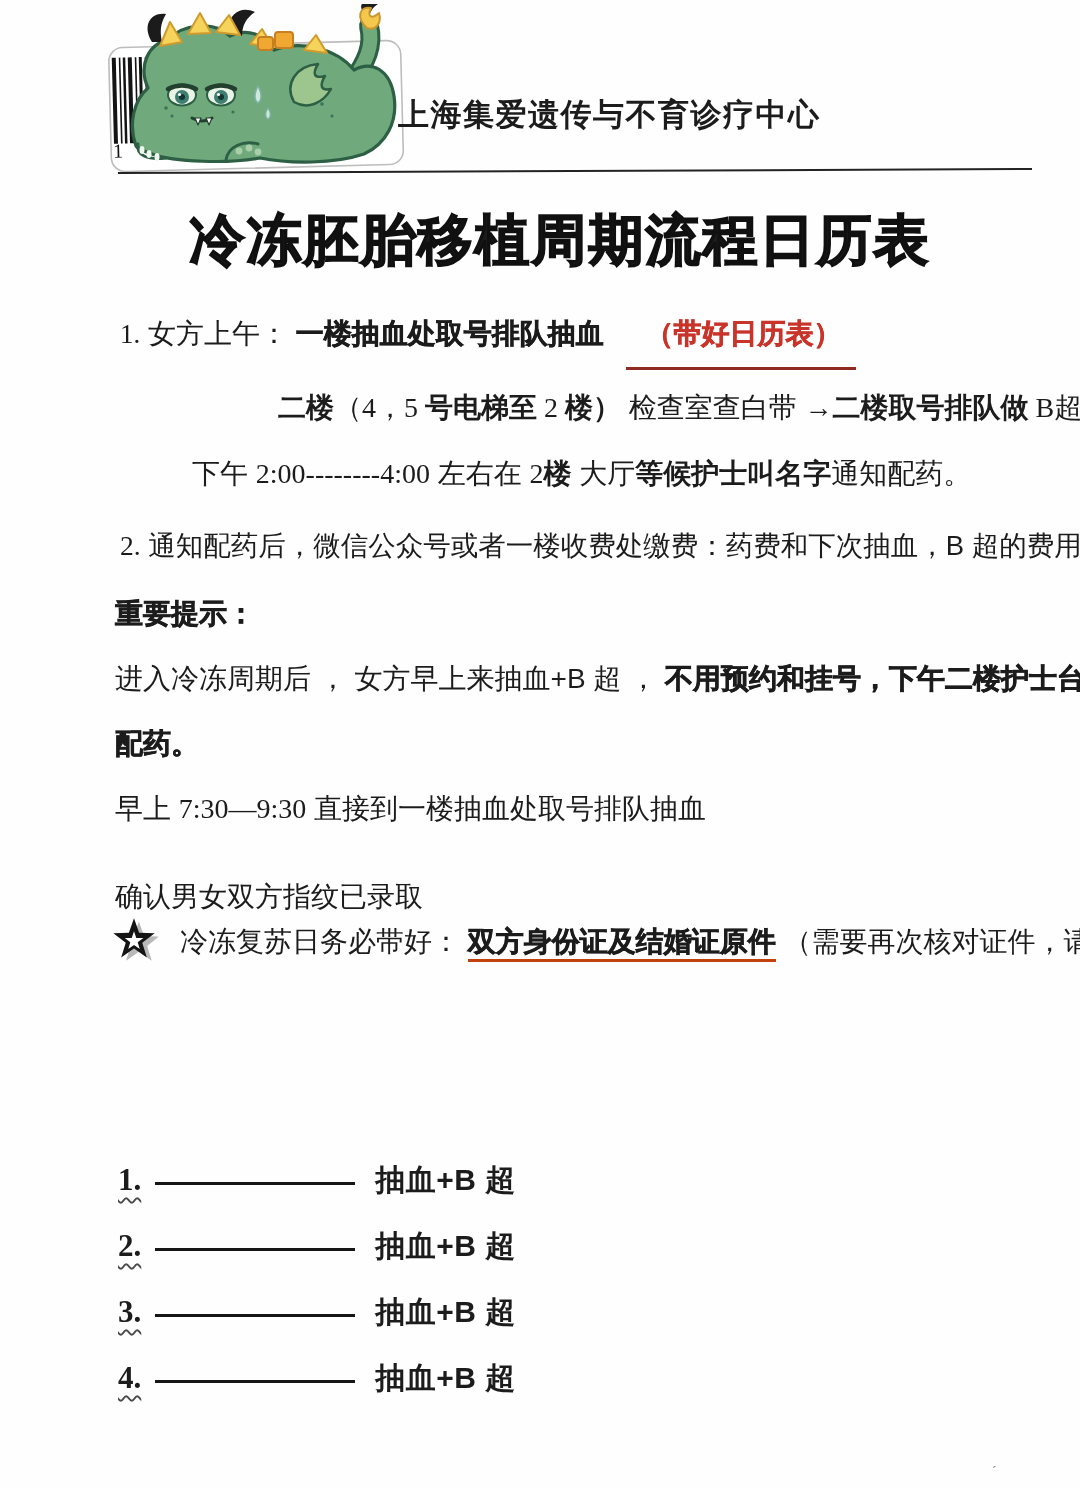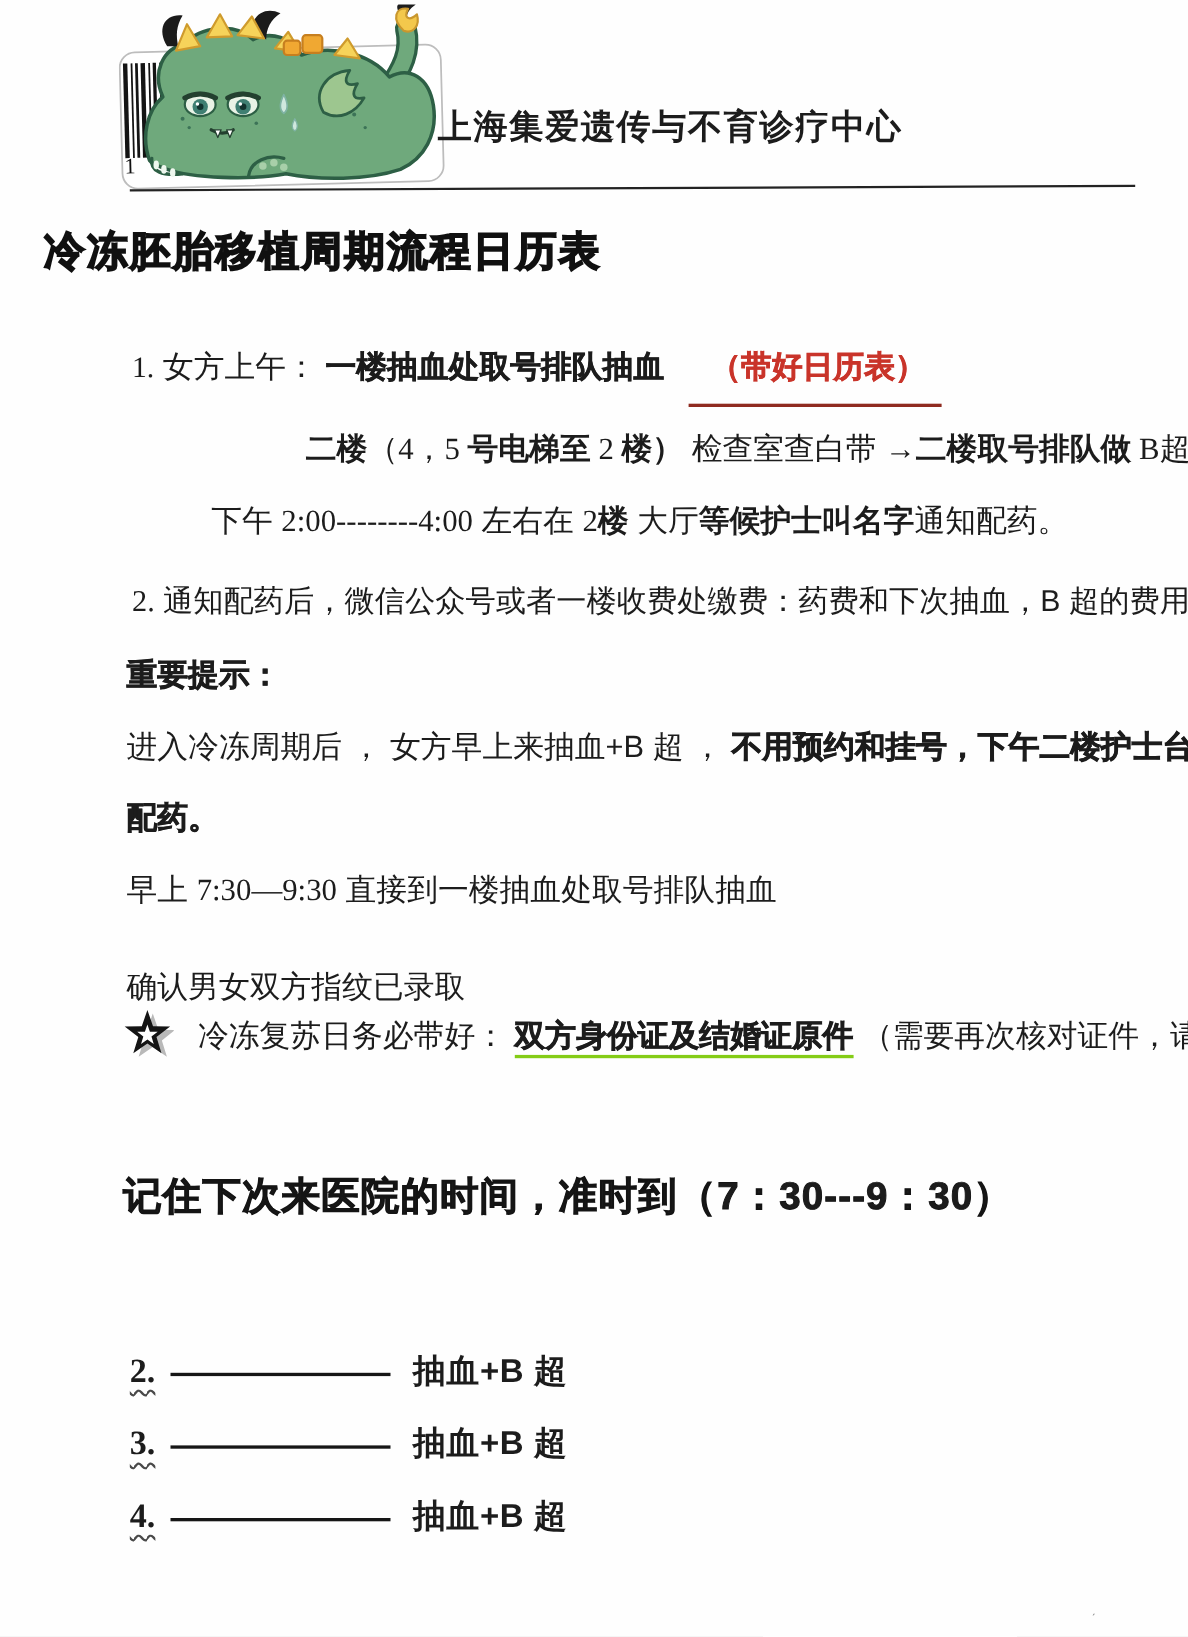"冷冻胚胎移植周期流程日历表" .title { font-size: 37px -> 55px; text-align: left -> center }
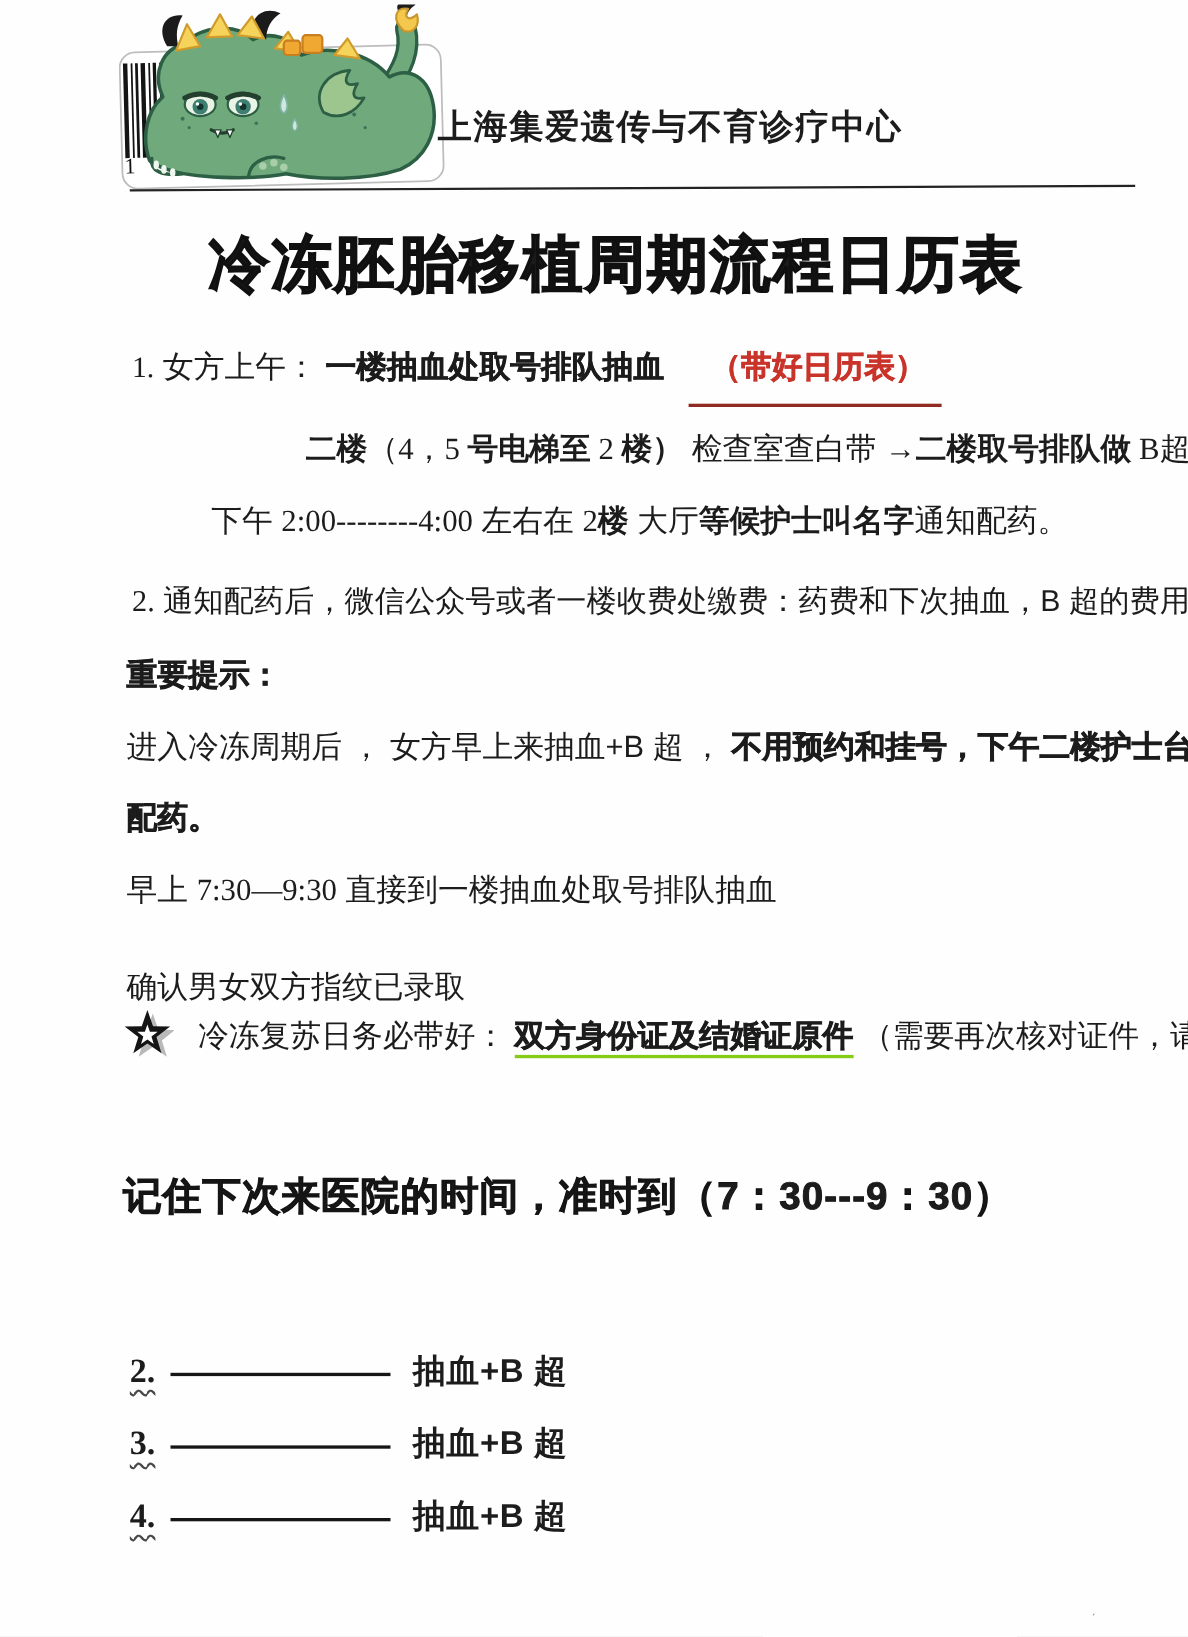"双方身份证及结婚证原件" .u-bold { border-bottom: 3px solid #84cc16 -> 3px solid #c2410c }
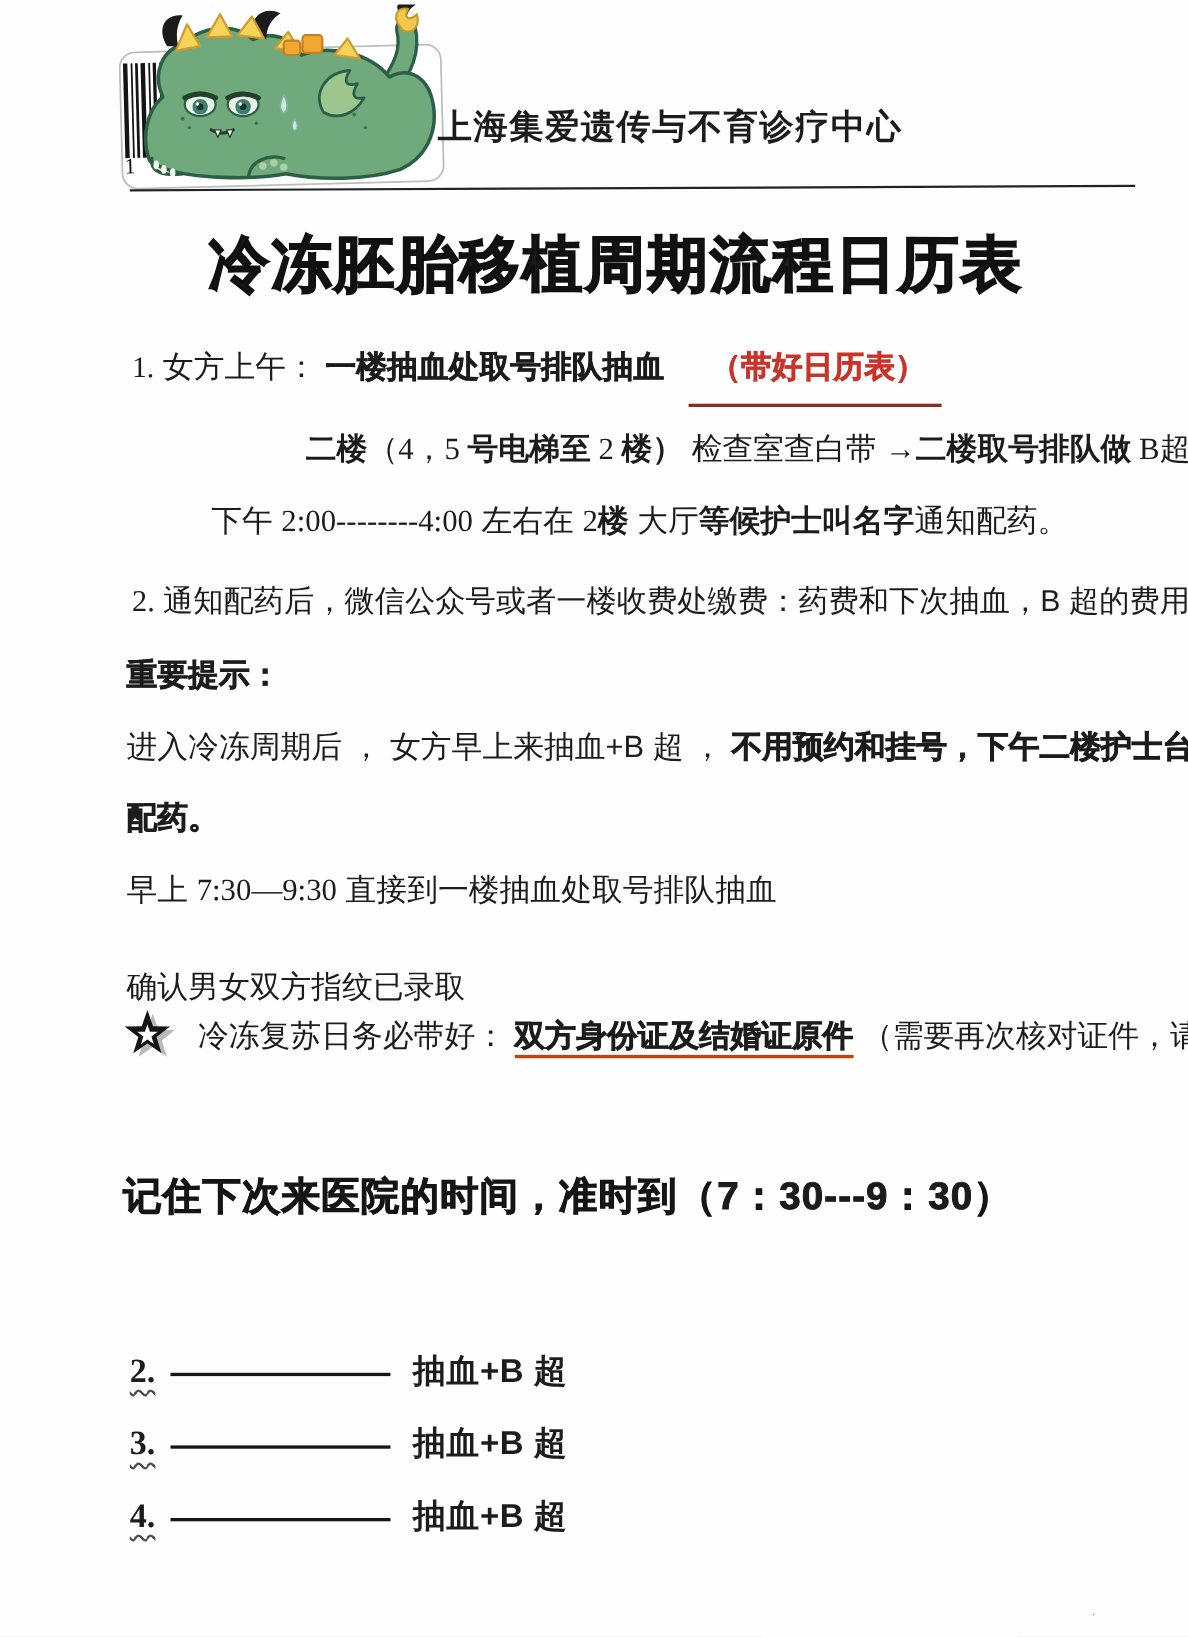"记住下次来医院的时间，准时到（7：30---9：30）" div.remember { html: <div>记住下次来医院的时间，准时到（7：30---9：30）</div> -> none }
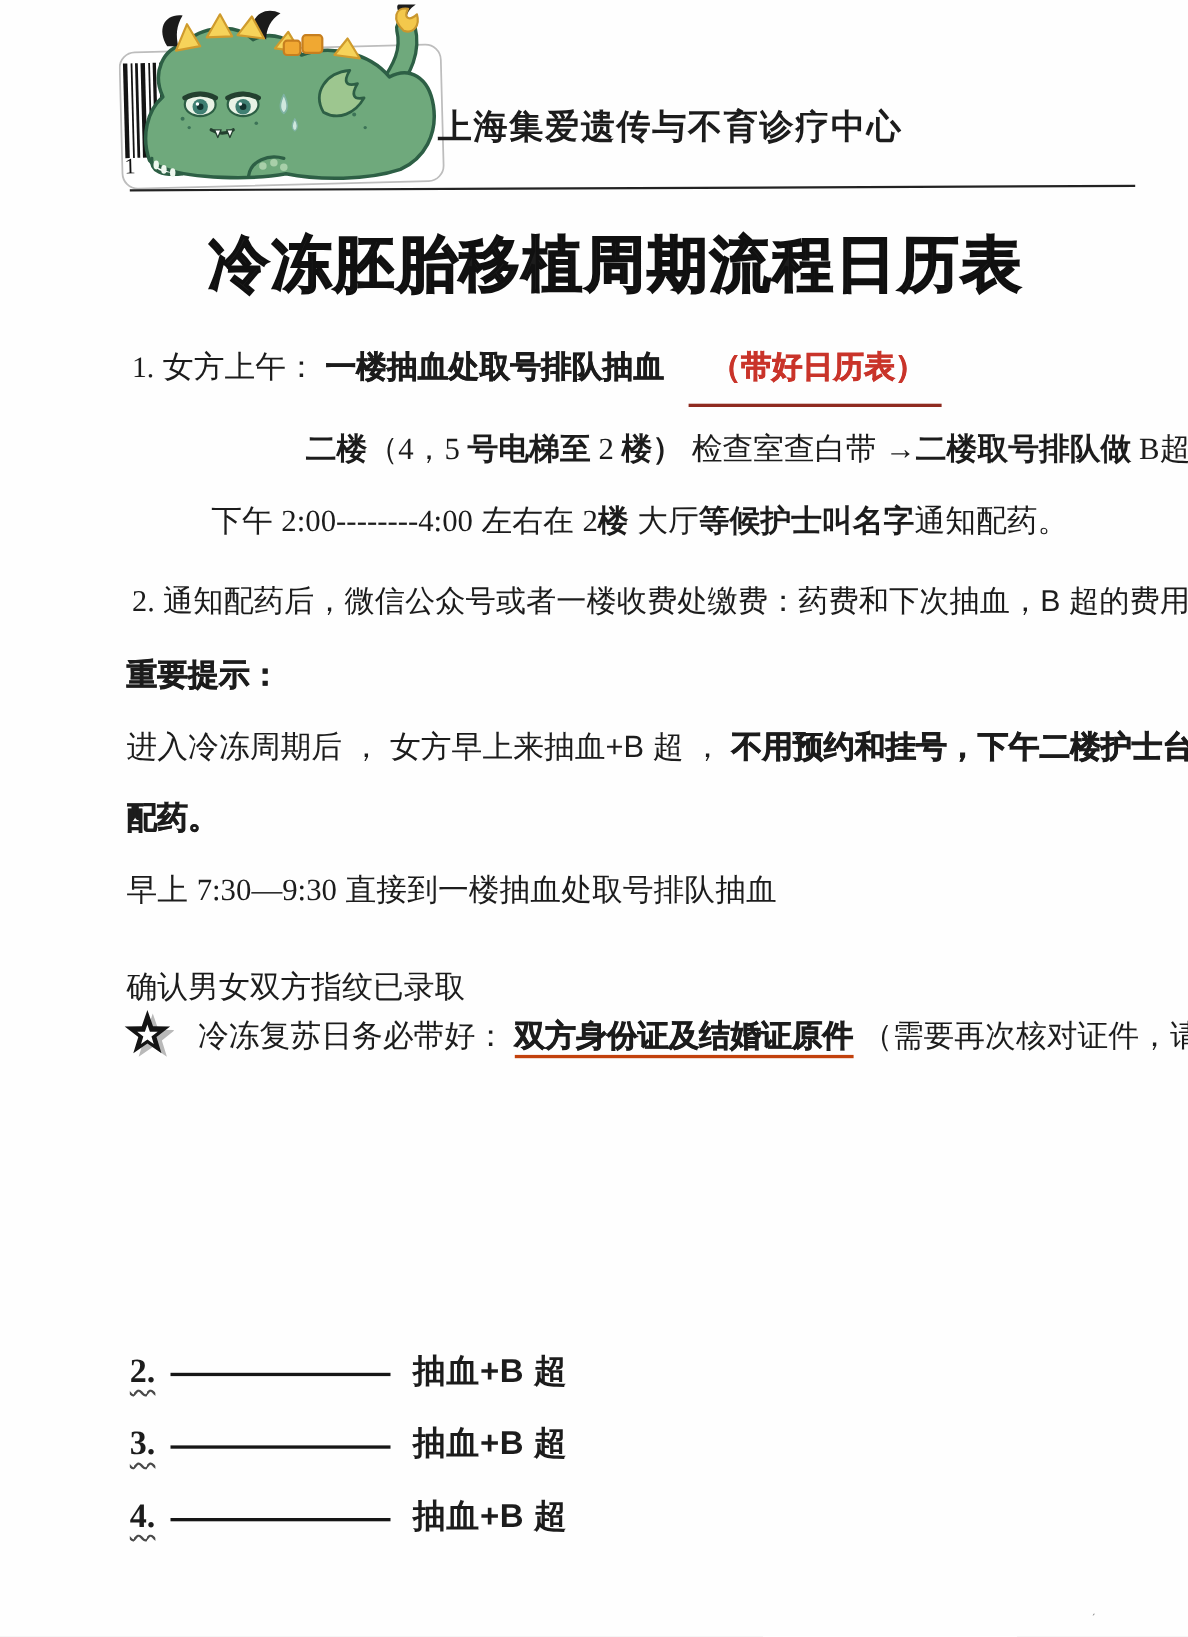"1. 抽血+B 超" div.sched-row { html: none -> <div> <span>1.</span><span></span><span>抽血+B 超</span> </div> }
